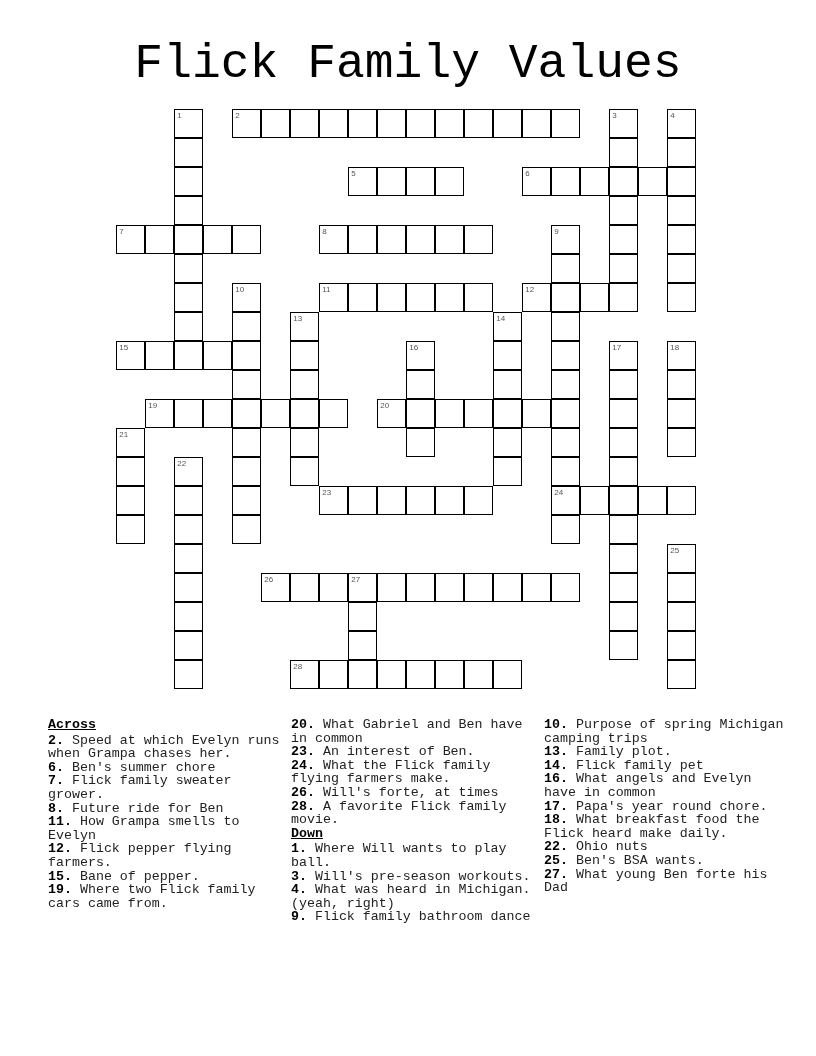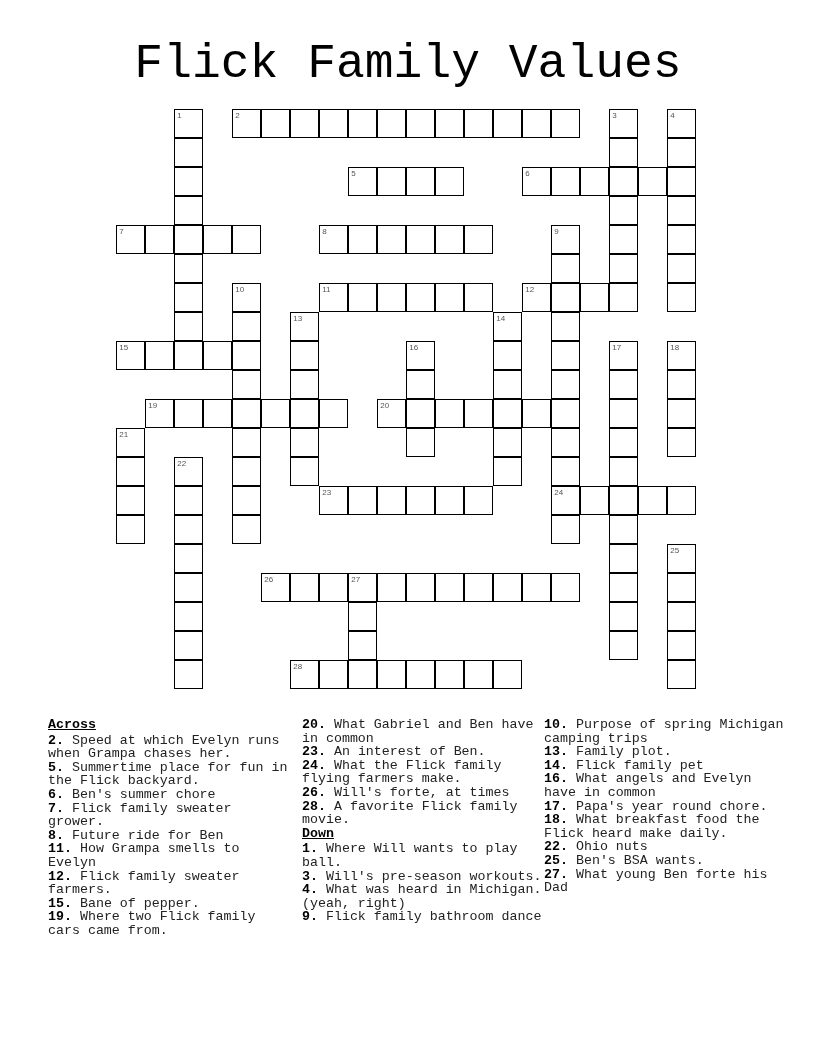"20. What Gabriel and Ben" .col2 { left: 302px -> 291px }
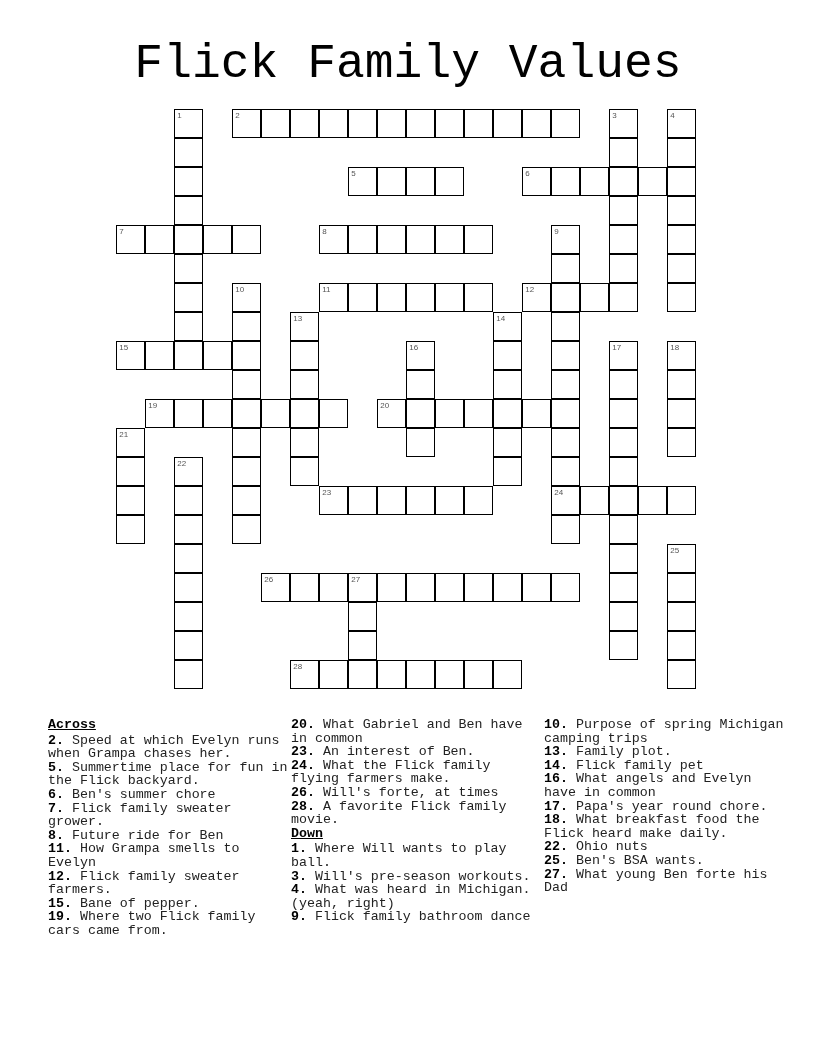"5. Summertime place for fun" div.clue { html: <div><span>5</span><span>. </span><span>Summertime place for fun in the Flick backyard.</span></div> -> none }
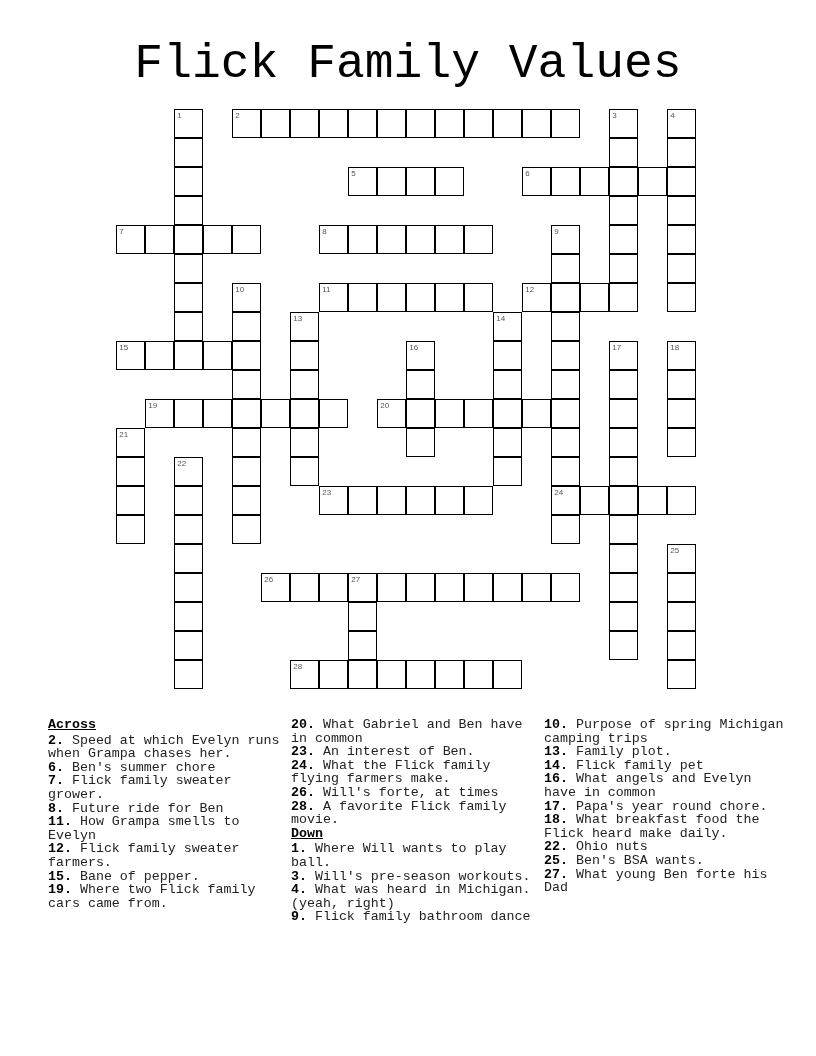"Flick family sweater farmers." span { text: family sweater -> pepper flying }
